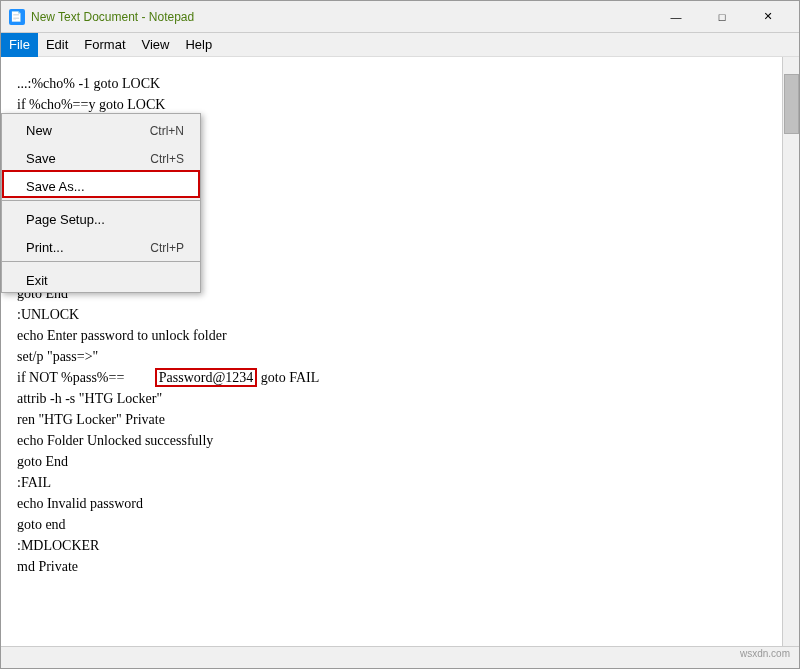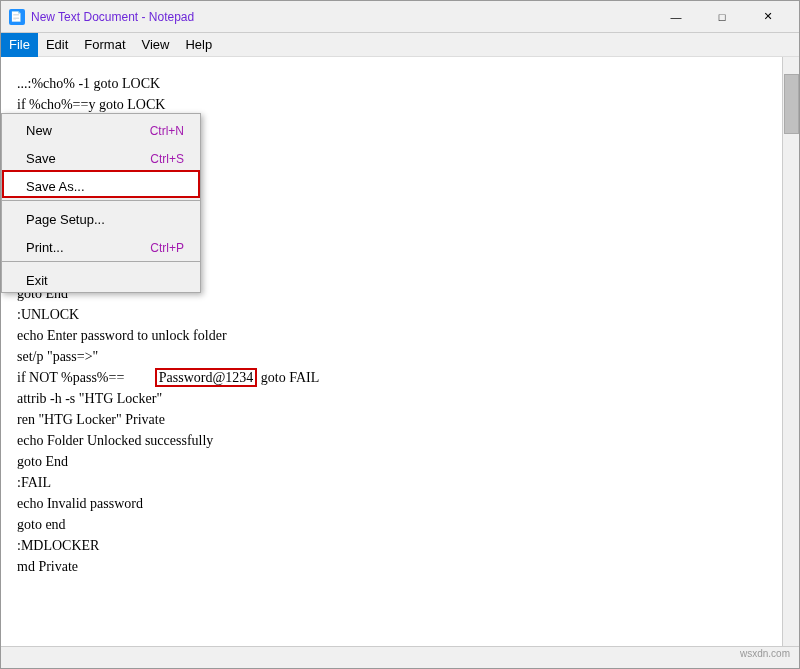"New Text Document - Notepad" .title-bar-text { color: #6d28d9 -> #4d7c0f }
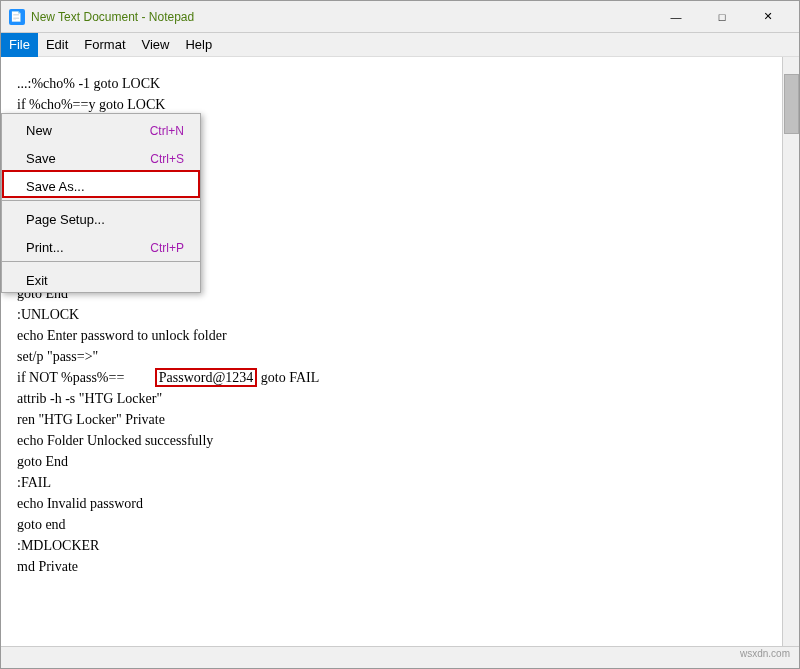"Ctrl+N" .dropdown-item .shortcut { color: #a21caf -> #404040 }
